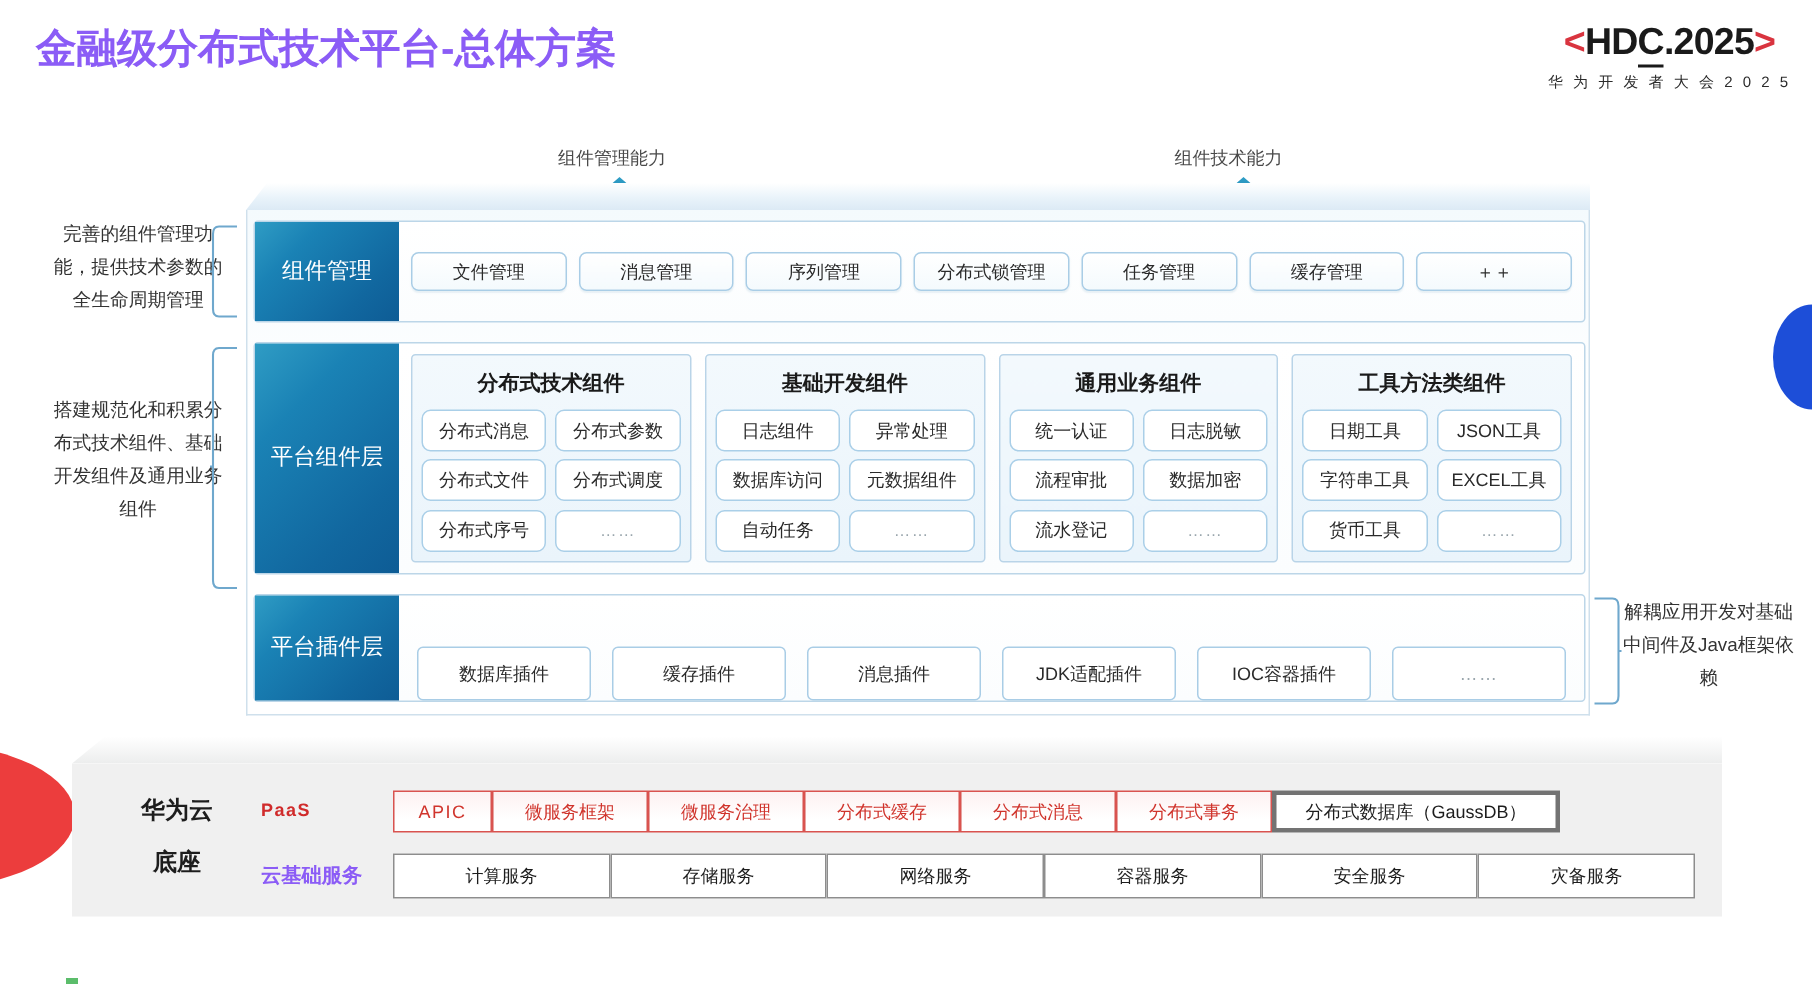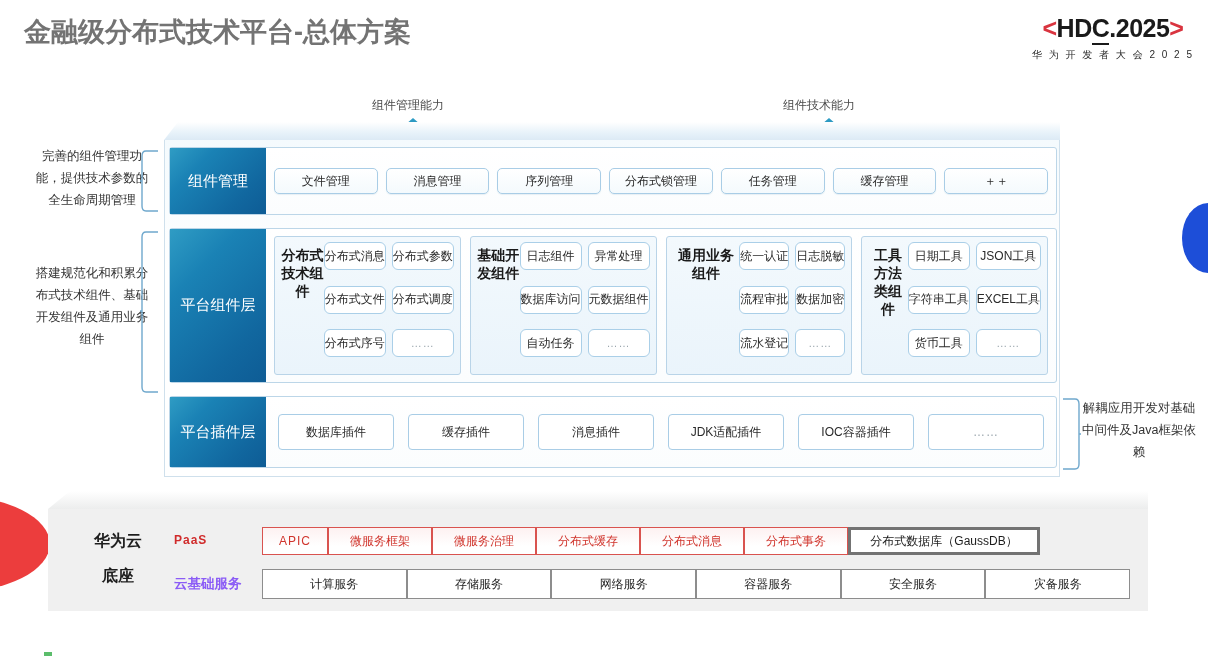"金融级分布式技术平台-总体方案" .title { color: #737373 -> #8b5cf6 }
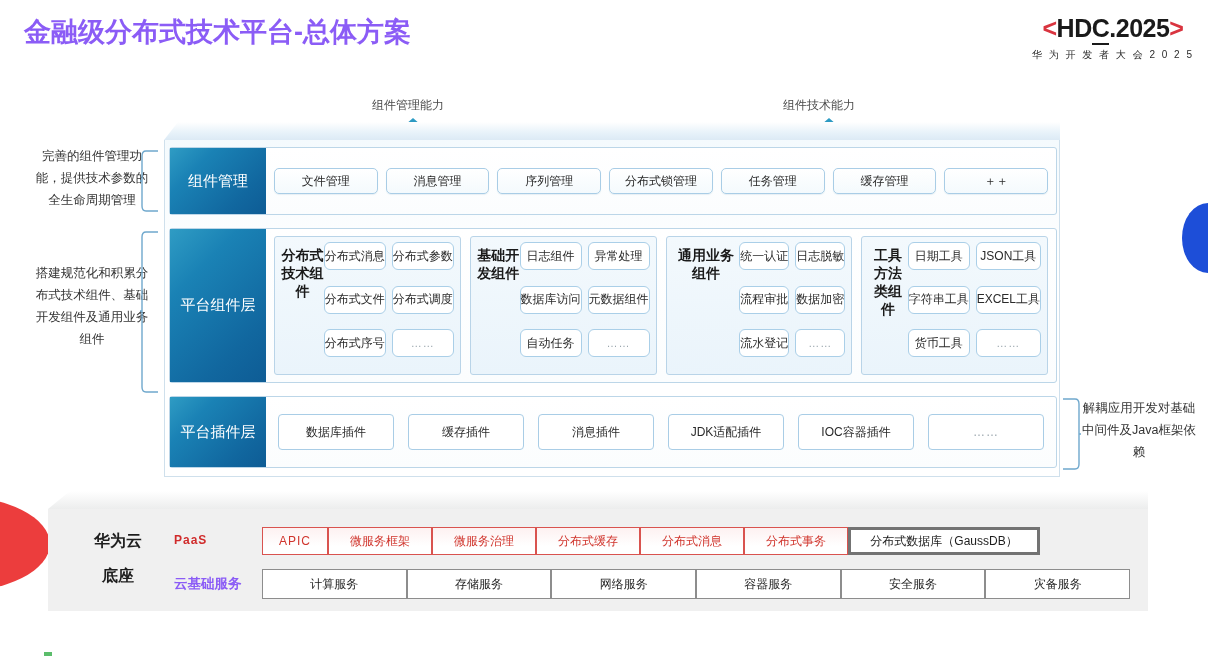"分布式技术组件" .group { flex-direction: row -> column }
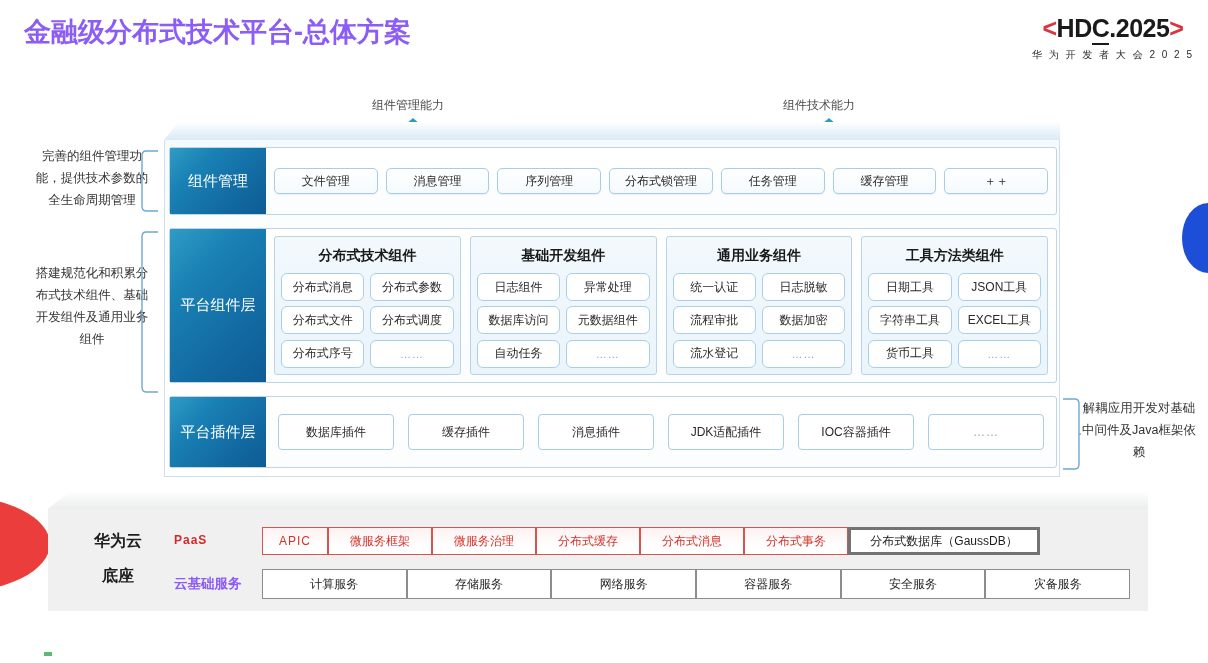"数据库插件" div.row-body { align-items: none -> flex-end }
